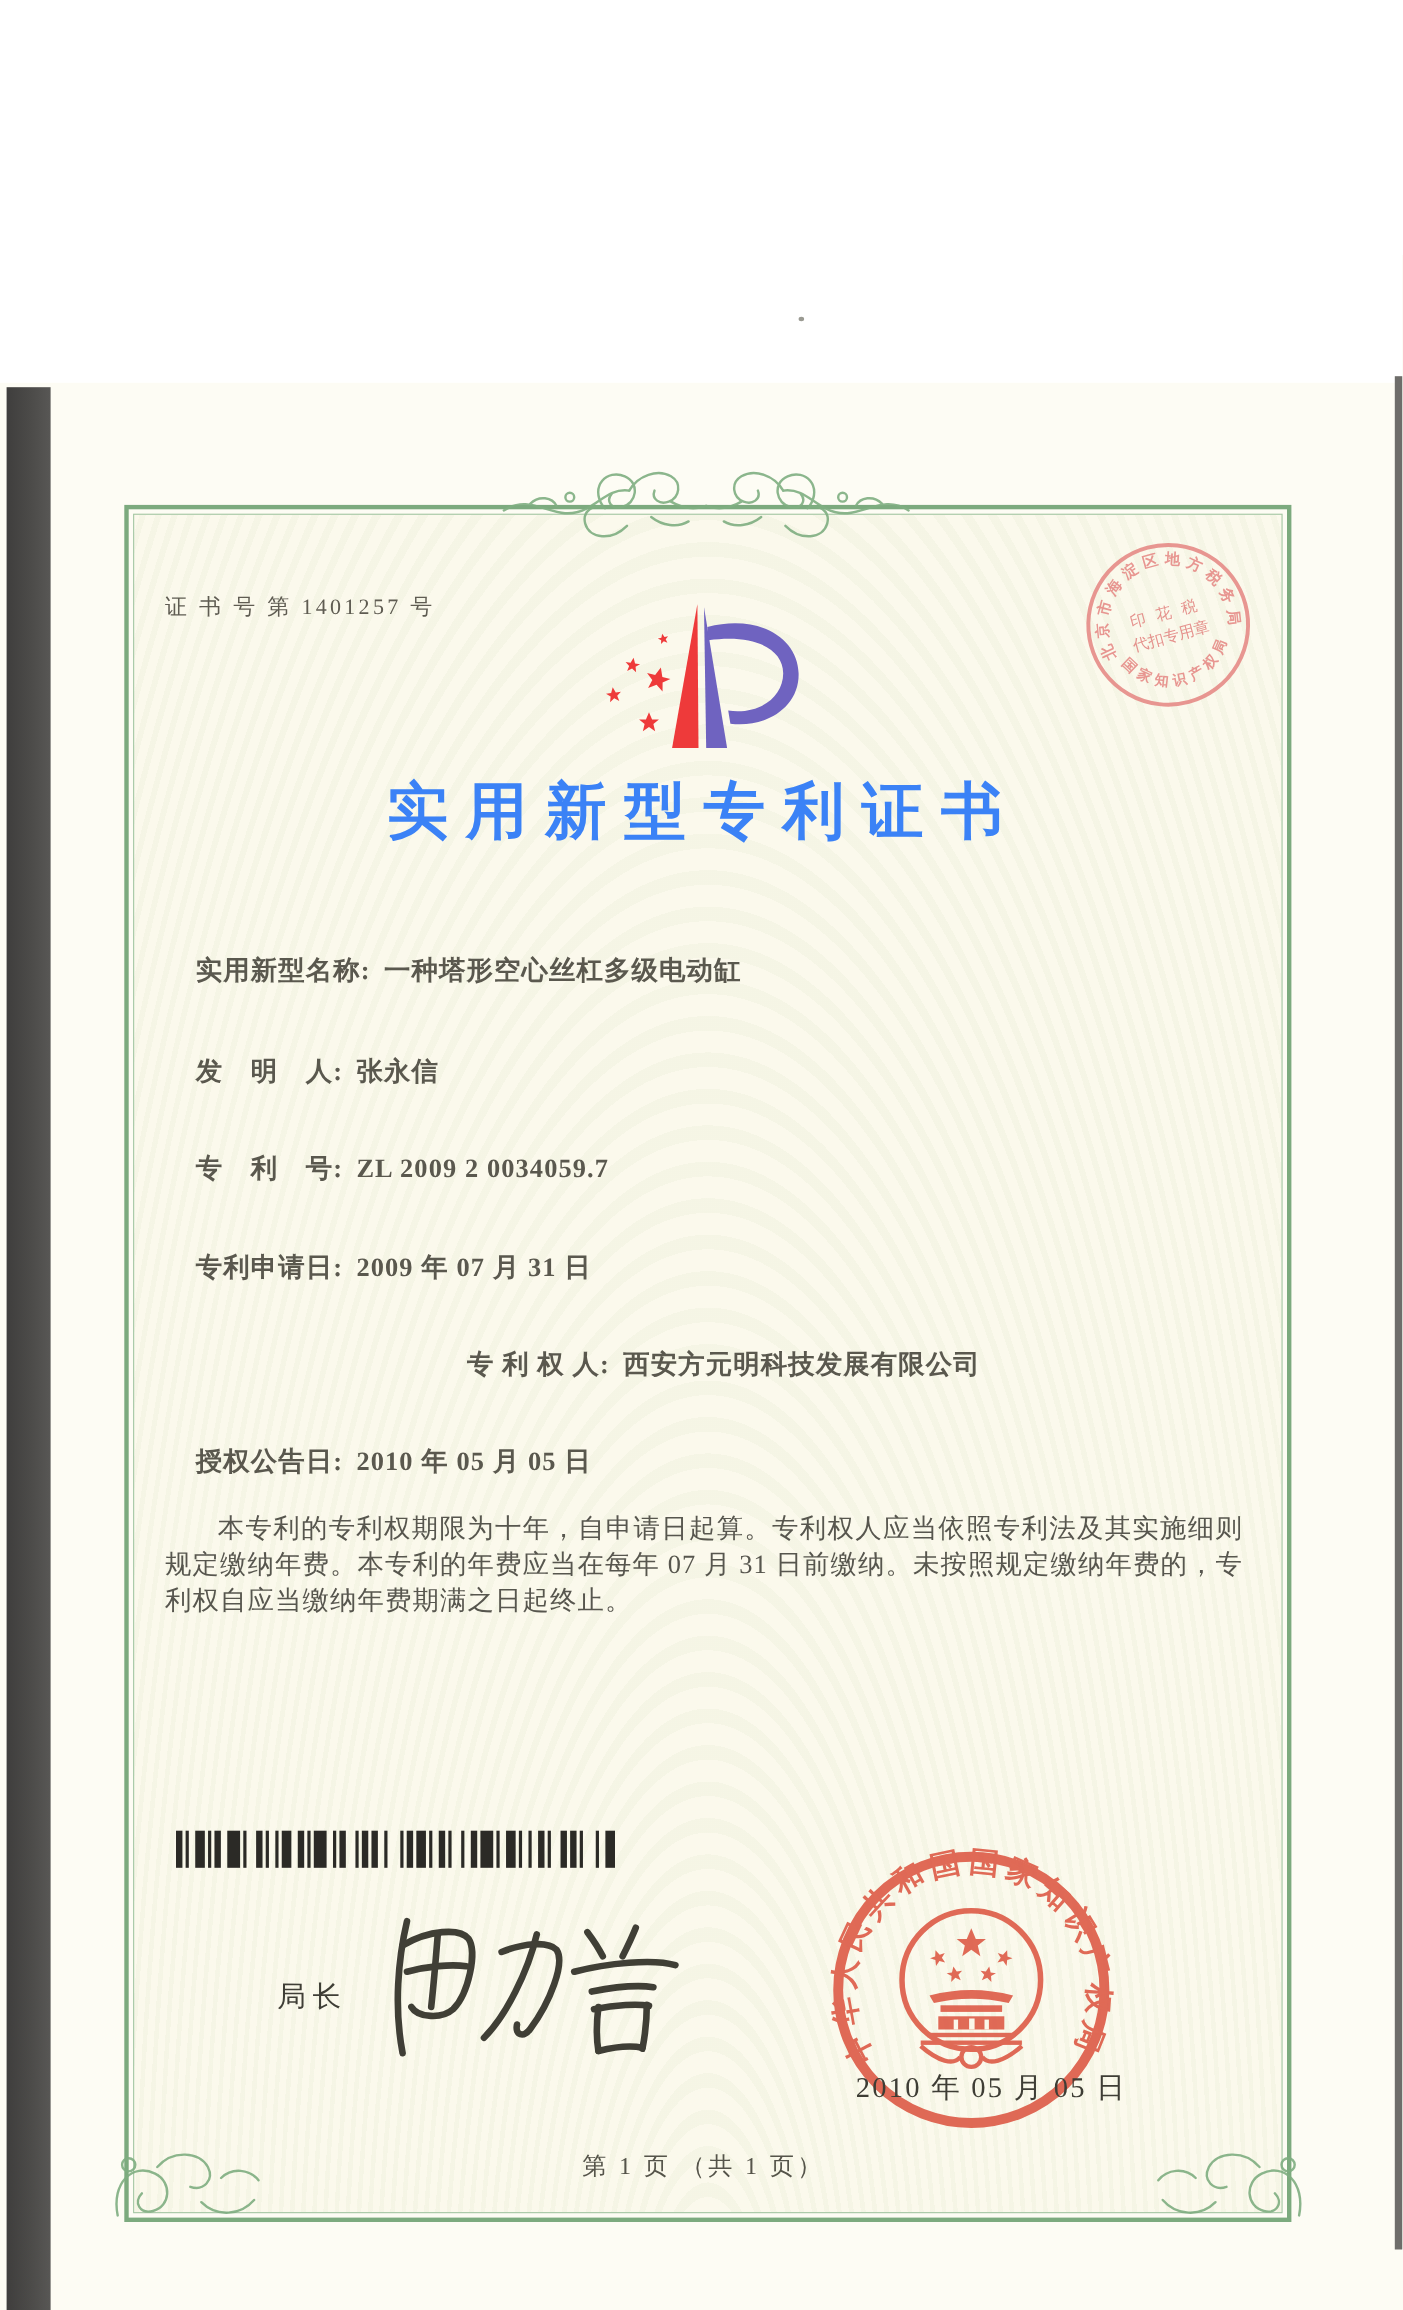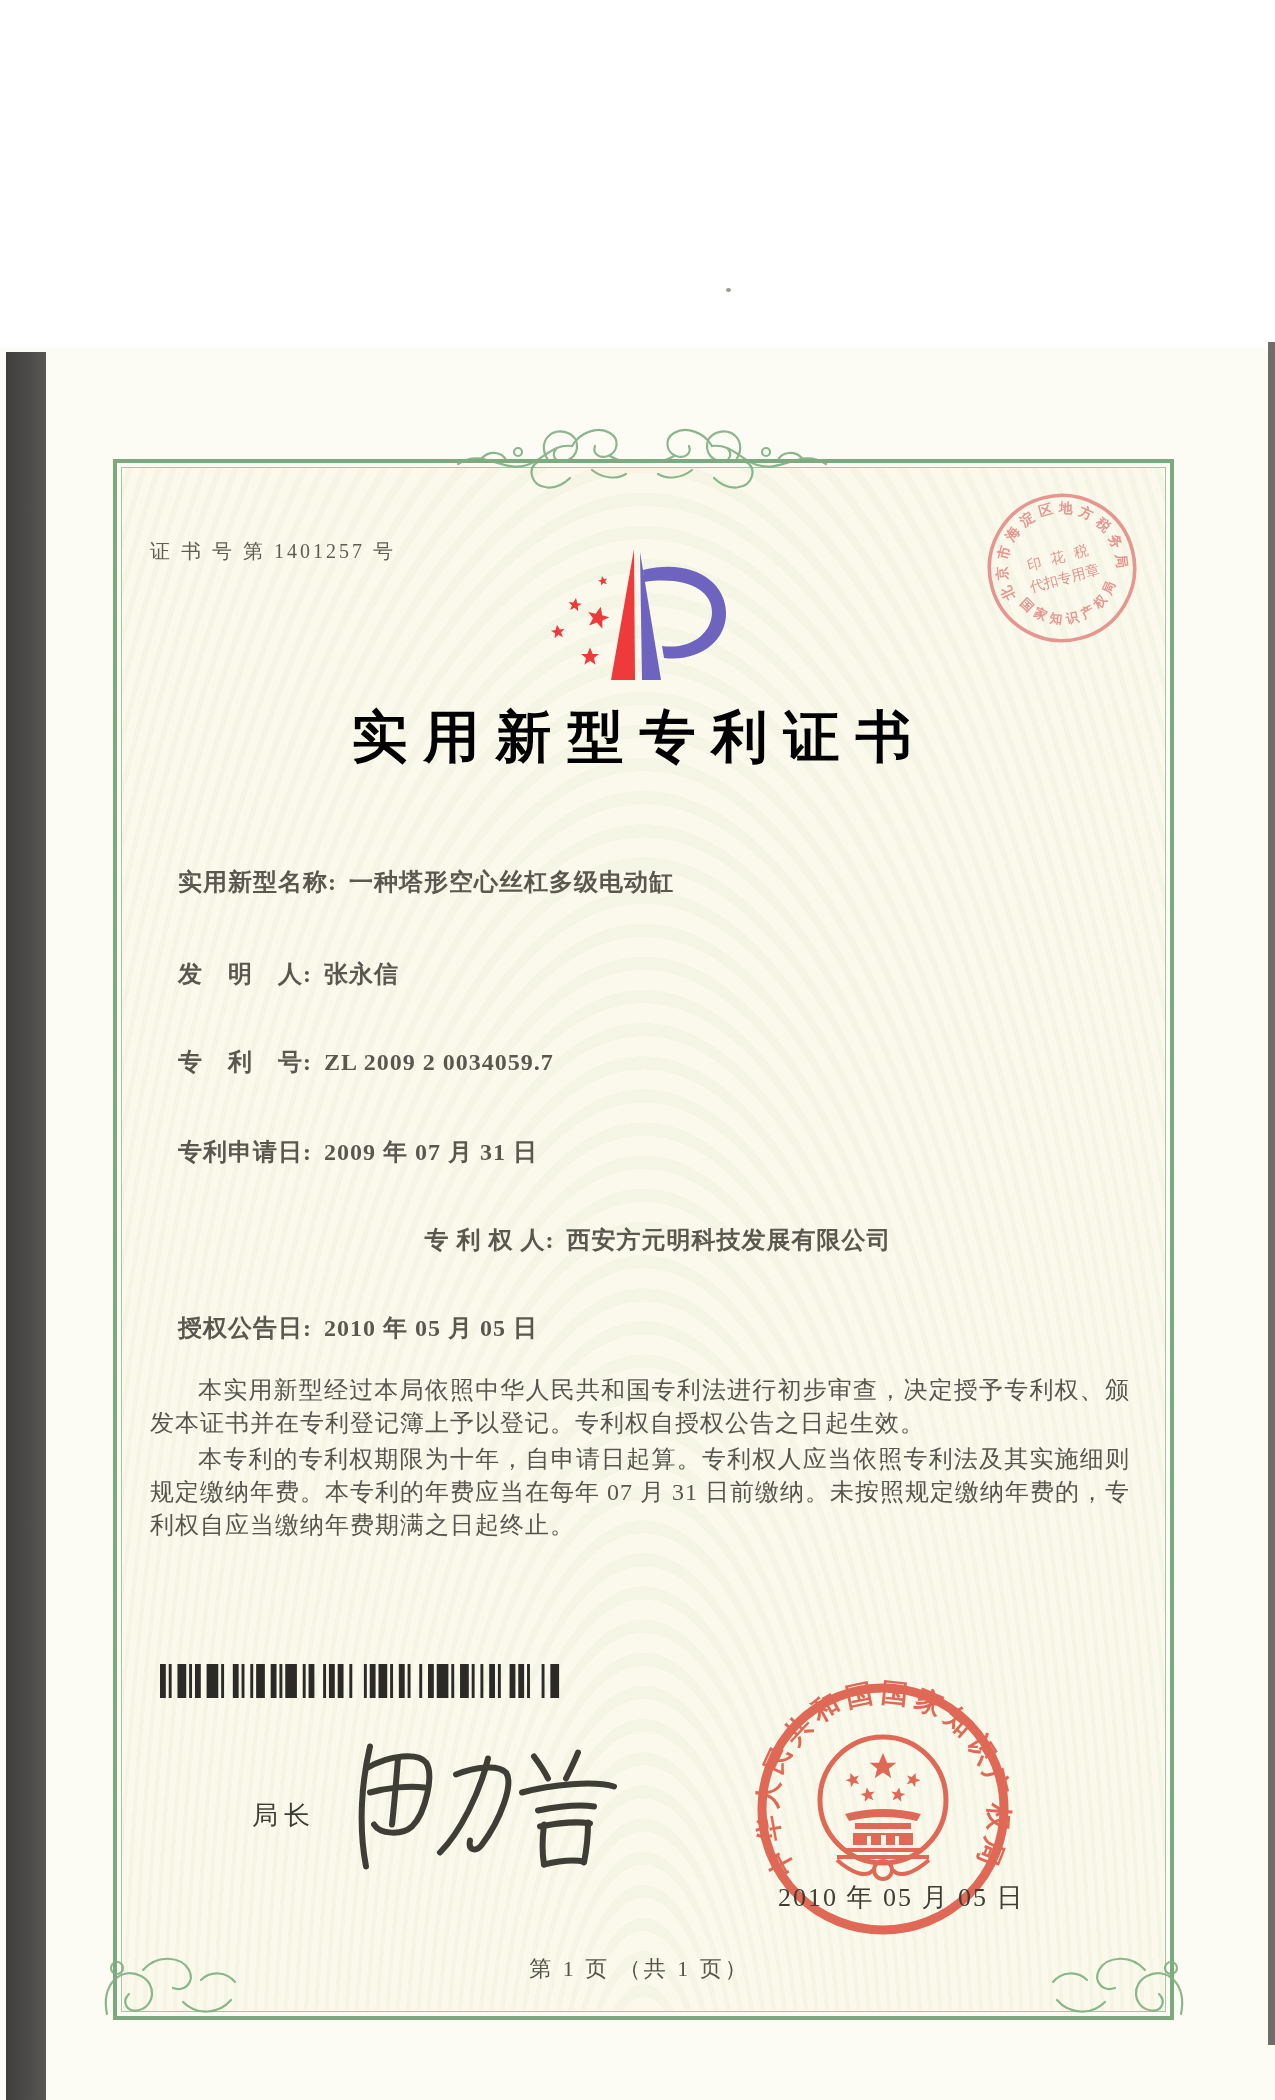"实用新型专利证书" .title { color: #000000 -> #3b82f6 }
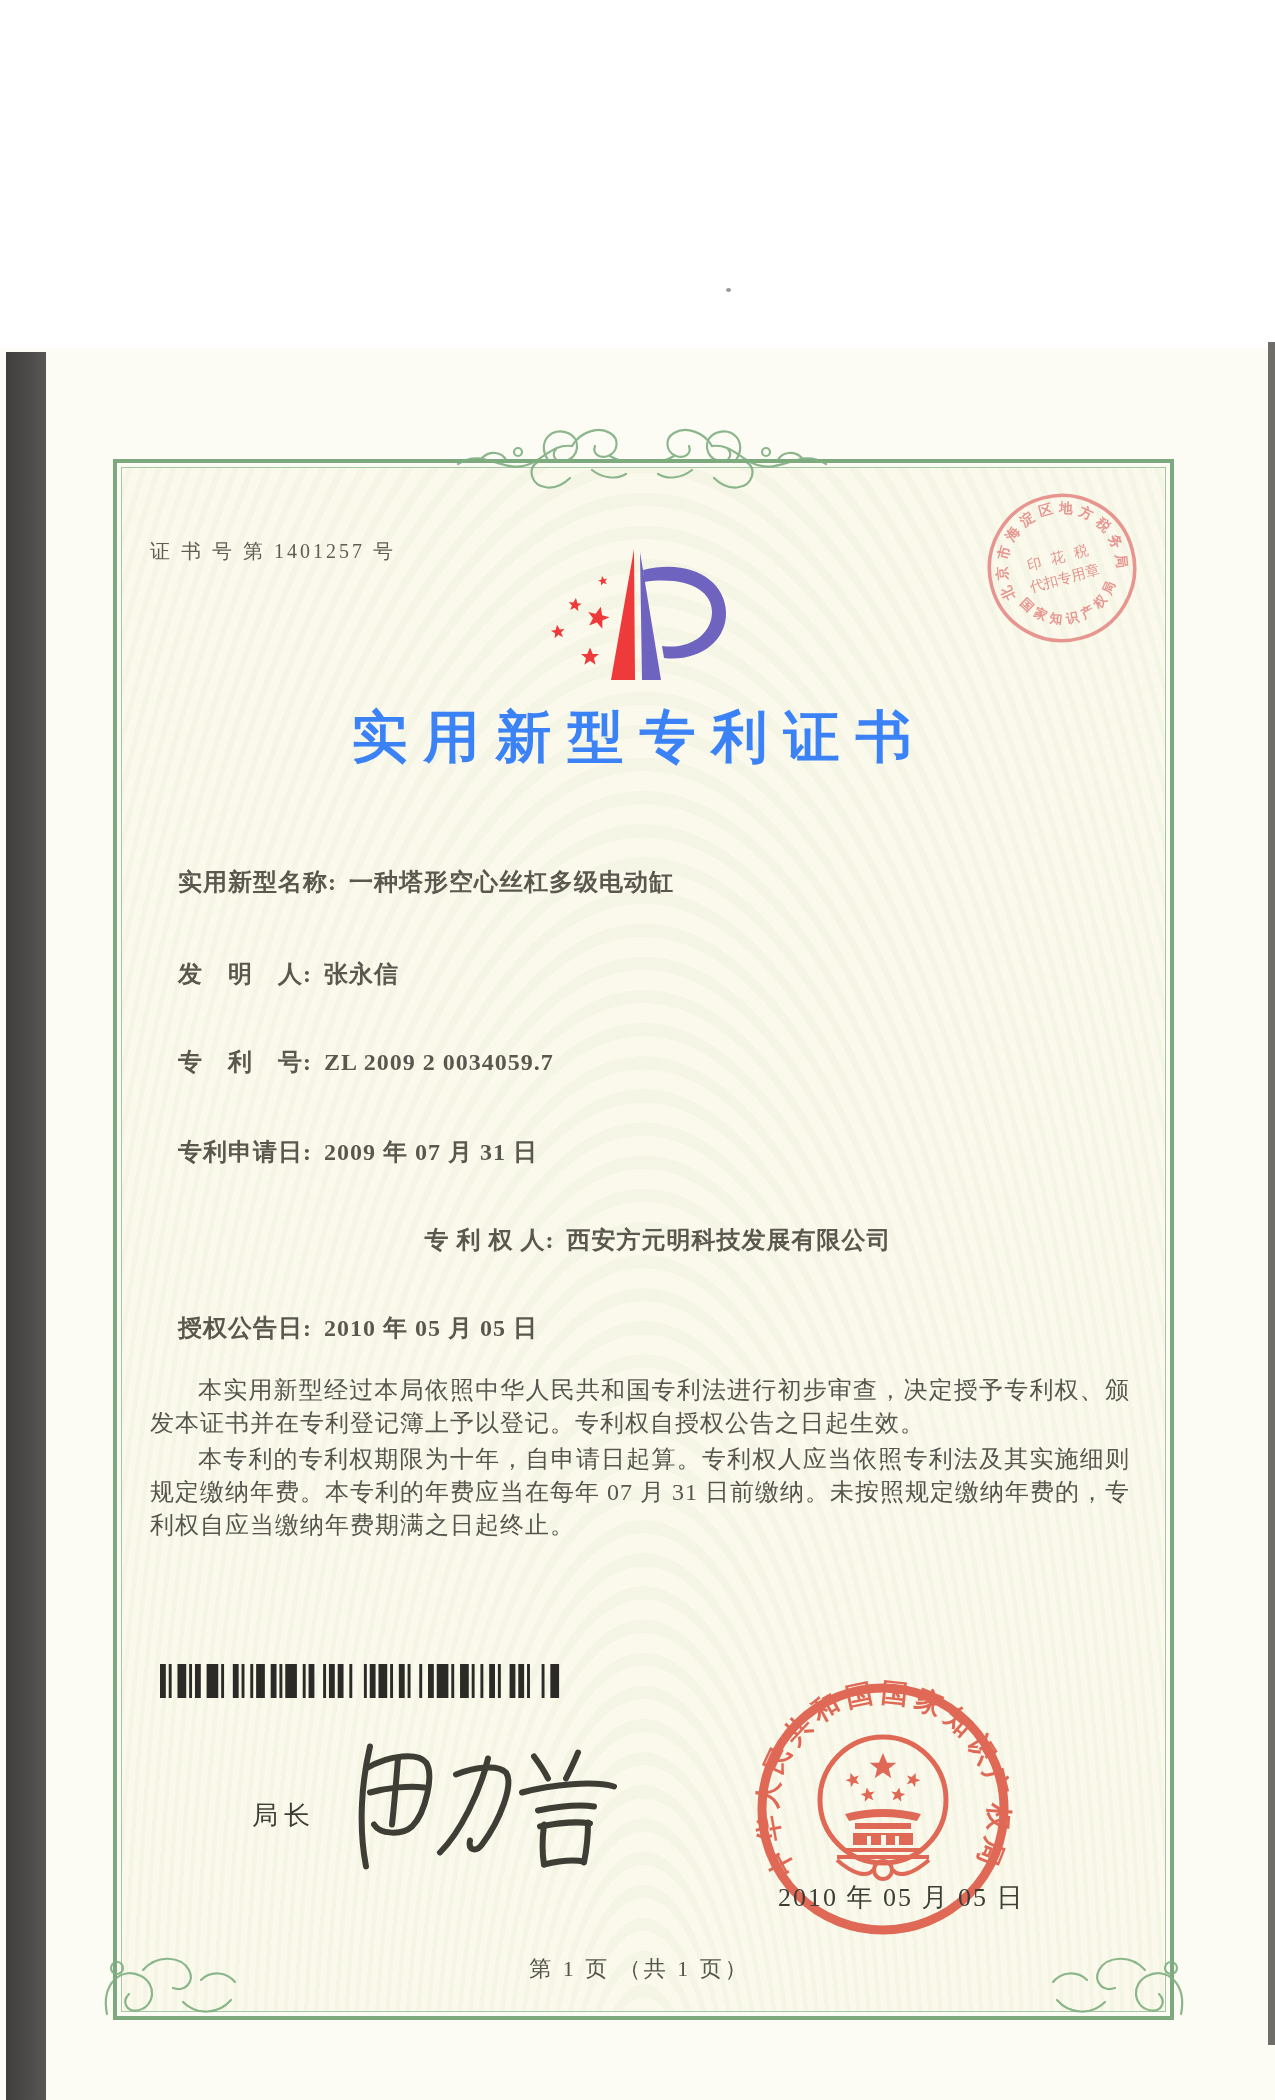"本实用新型经过本局依照中华人民共和国专利法进行初步审查，决定授予专利权、颁发本证" p { html: <p>本实用新型经过本局依照中华人民共和国专利法进行初步审查，决定授予专利权、颁发本证书并在专利登记簿上予以登记。专利权自授权公告之日起生效。</p> -> none }
